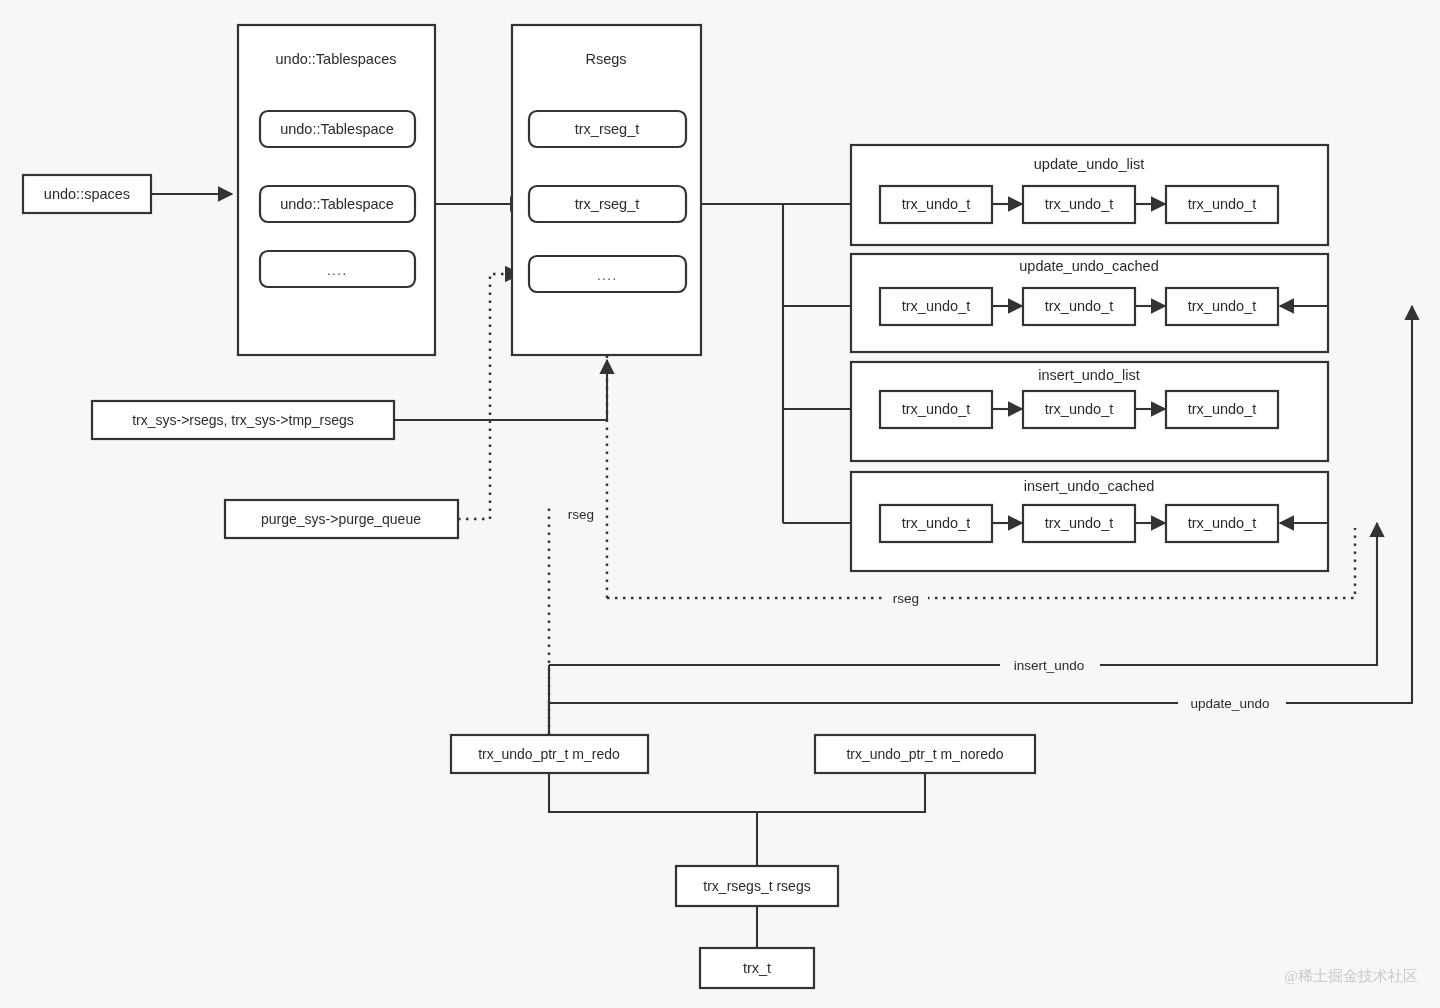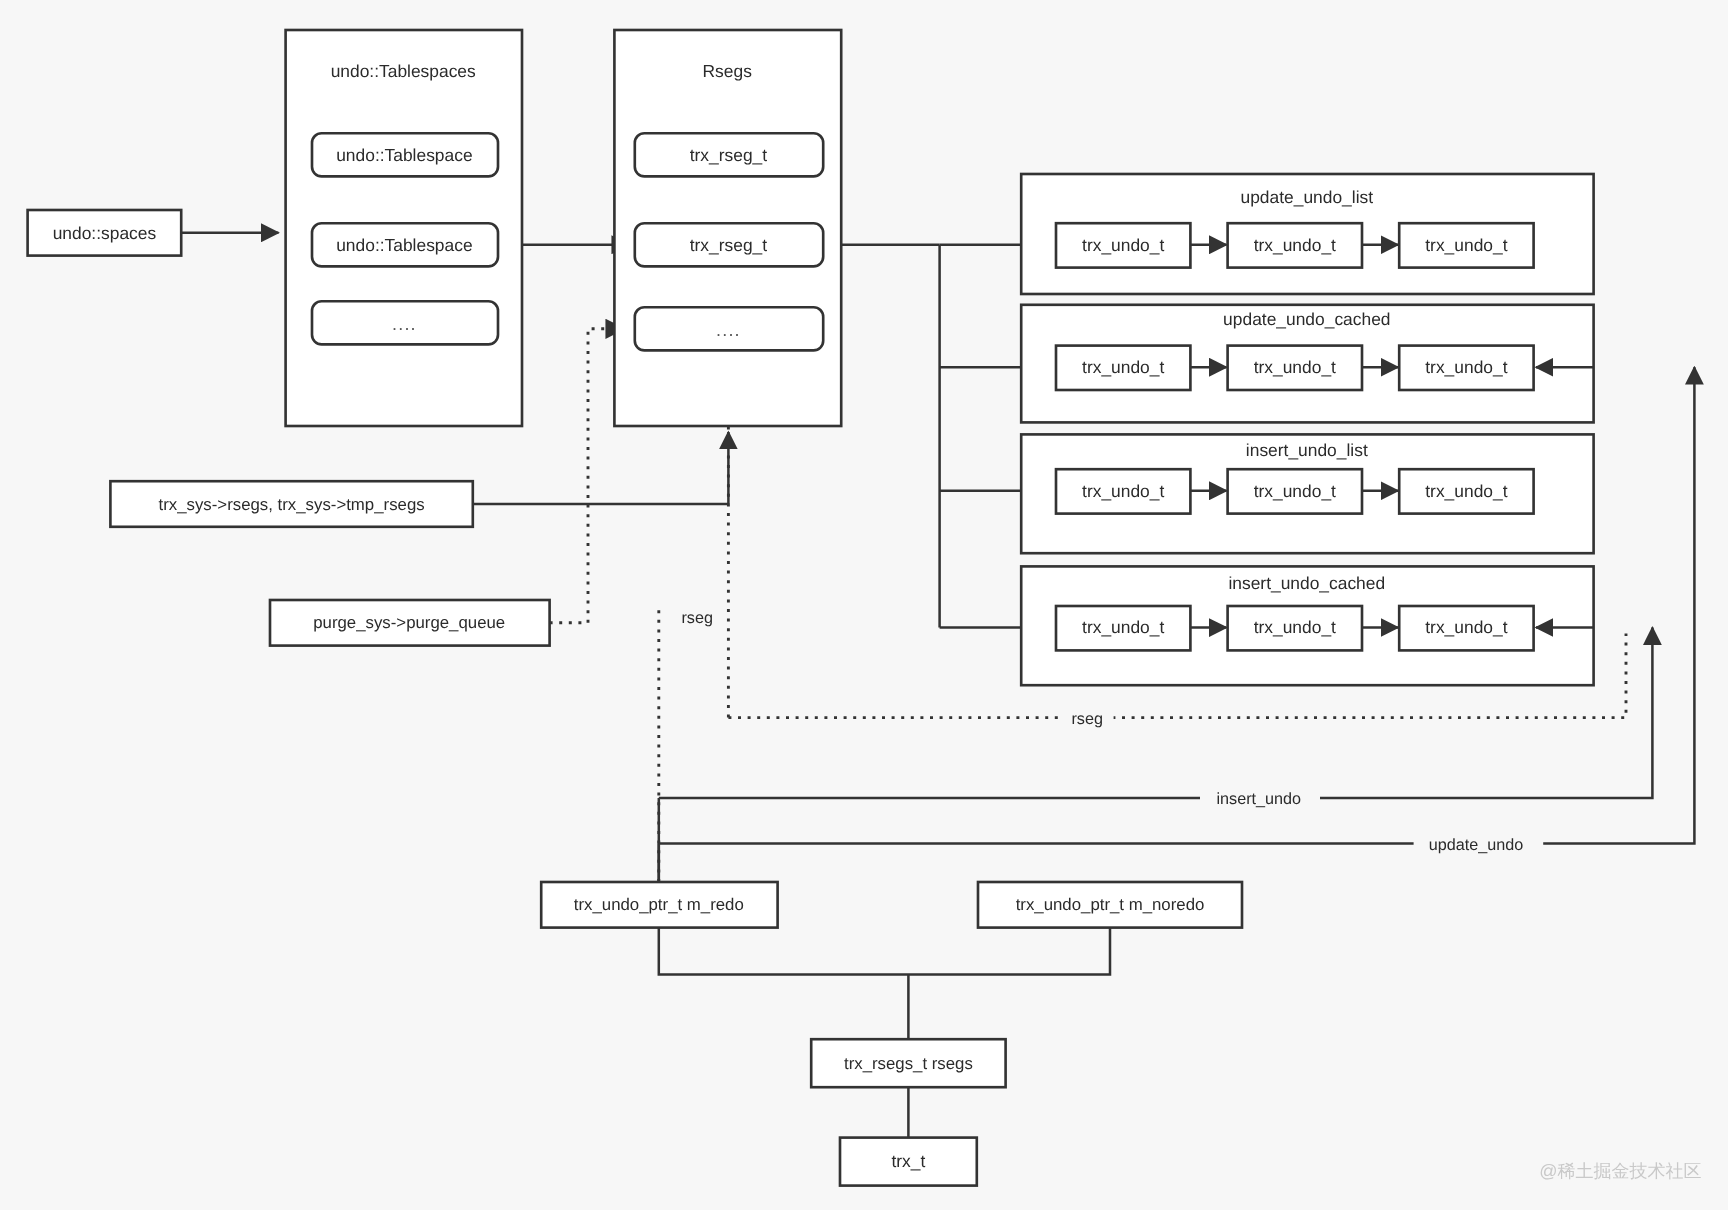"@稀土掘金技术社区" .watermark { font-family: Liberation Sans, sans-serif -> Liberation Serif, serif }
